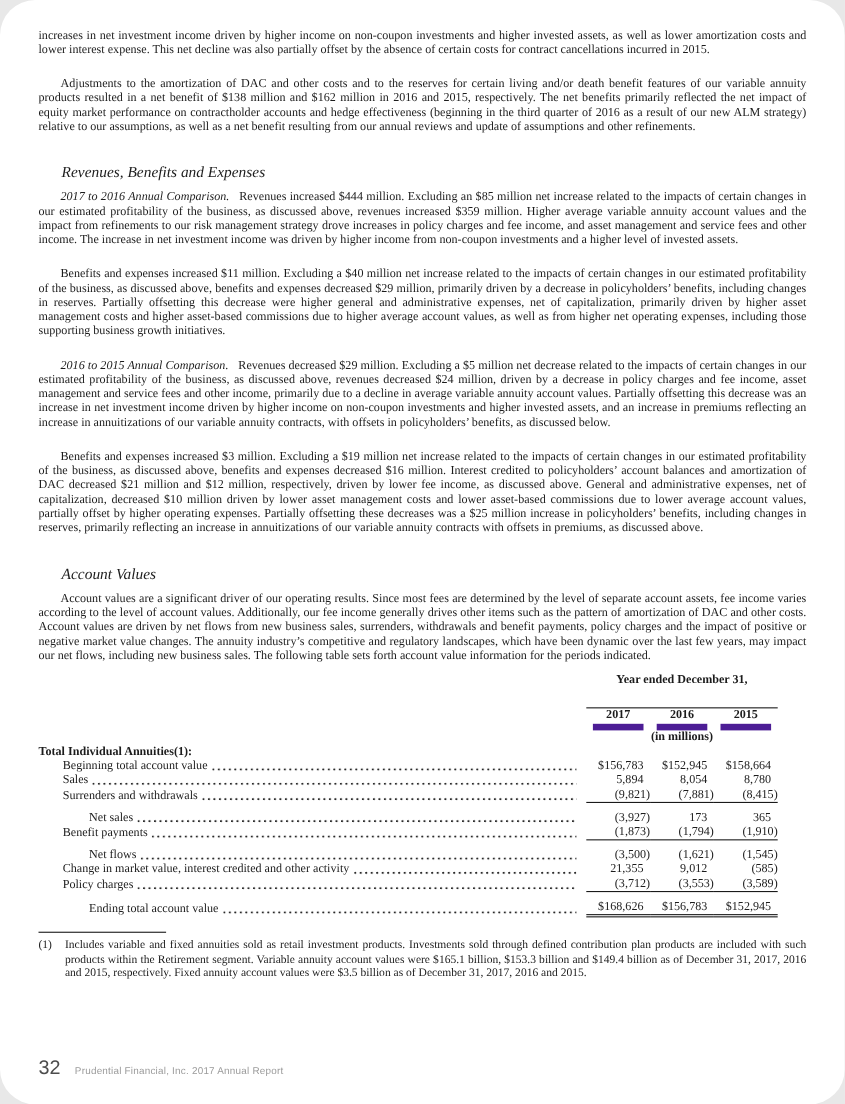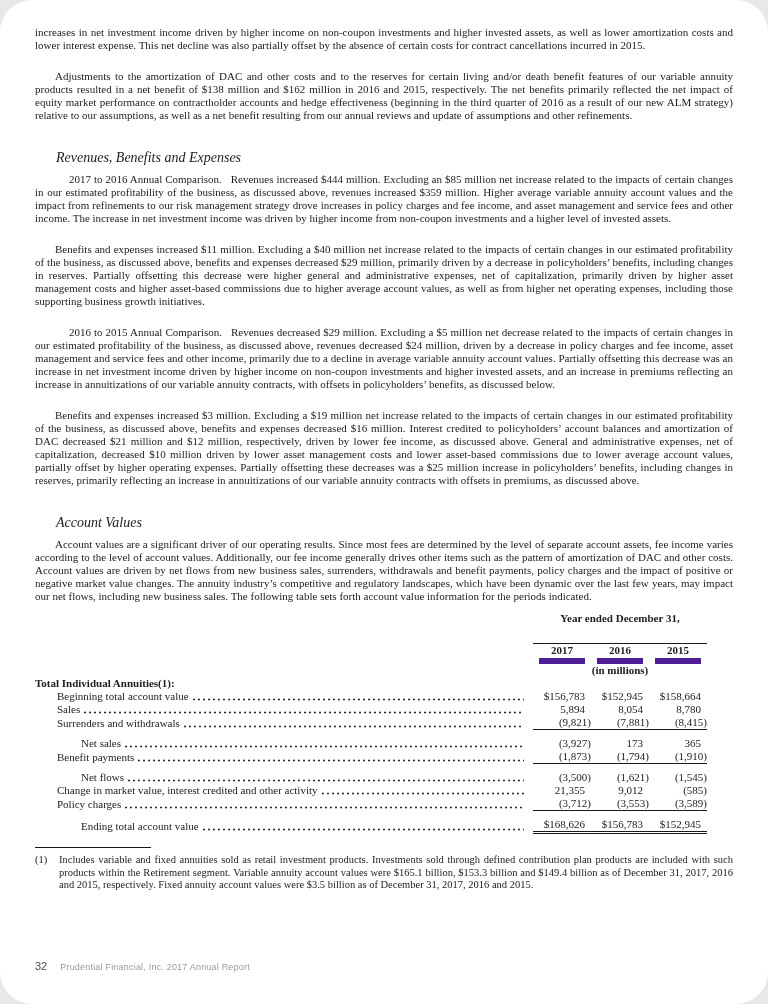"2017 to 2016 Annual Comparison." .lead { font-style: none -> italic; margin-left: 14px -> none }
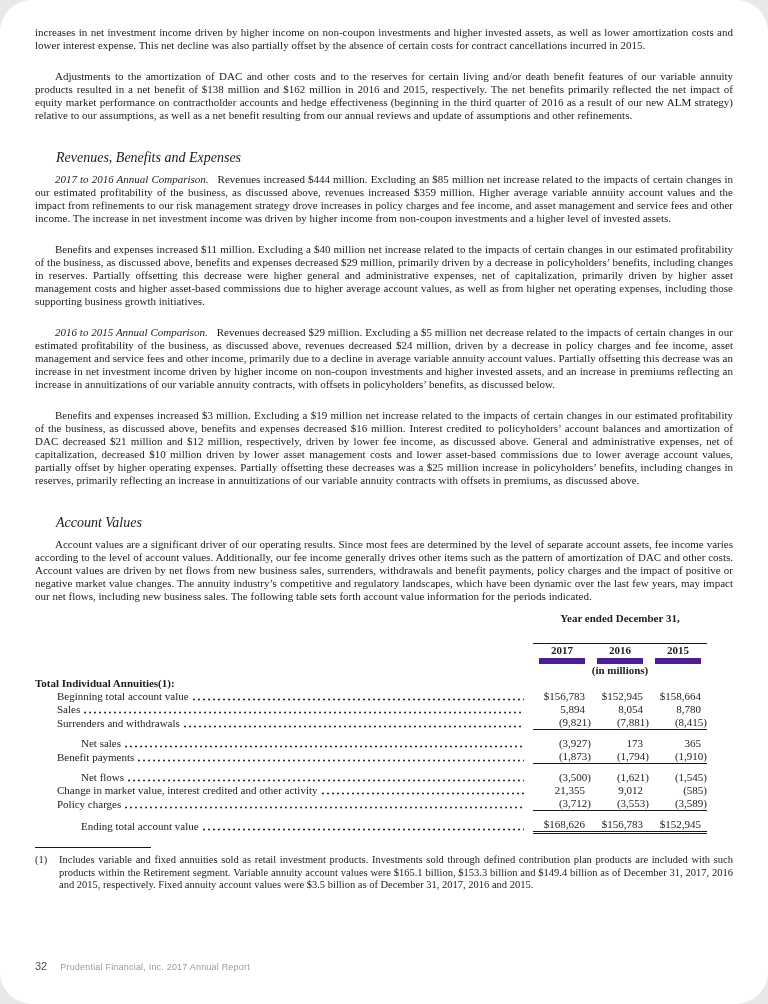"32" .pgnum { font-size: 11px -> 18px }
